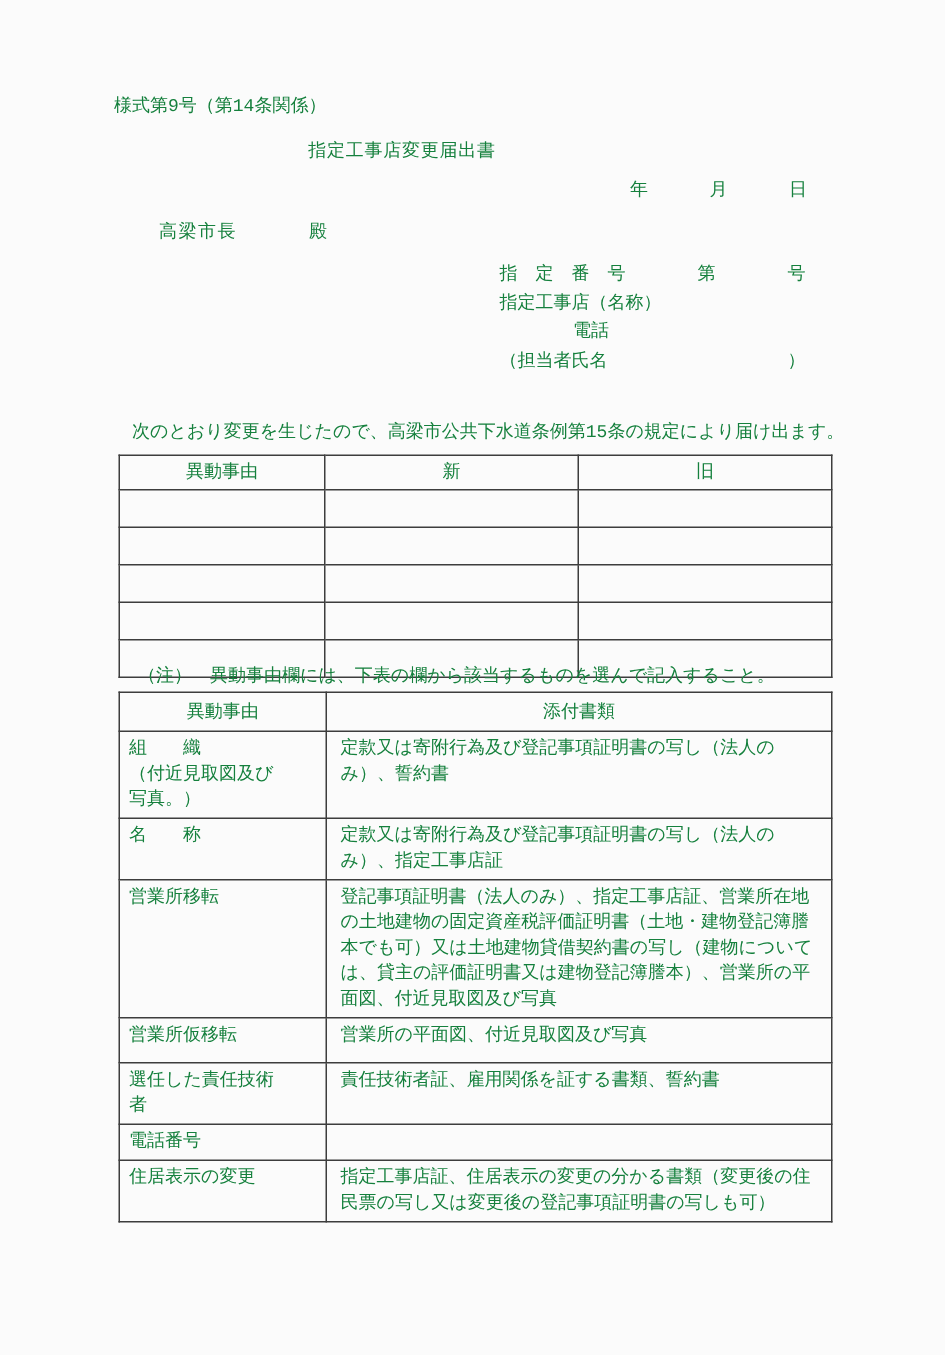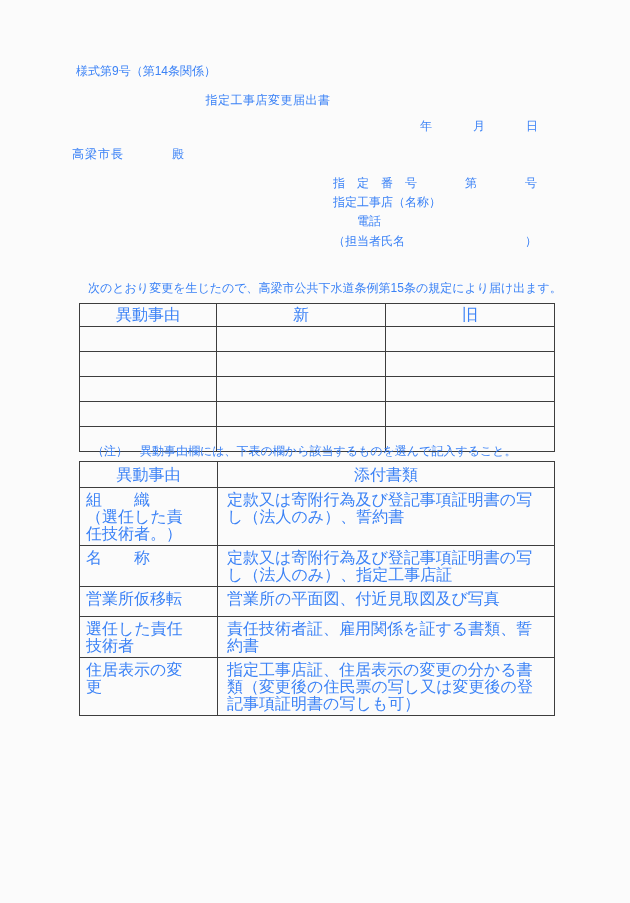"様式第9号（第14条関係）" .sheet { color: #3b82f6 -> #15803d; font-family: Liberation Sans, sans-serif -> Liberation Mono, monospace }
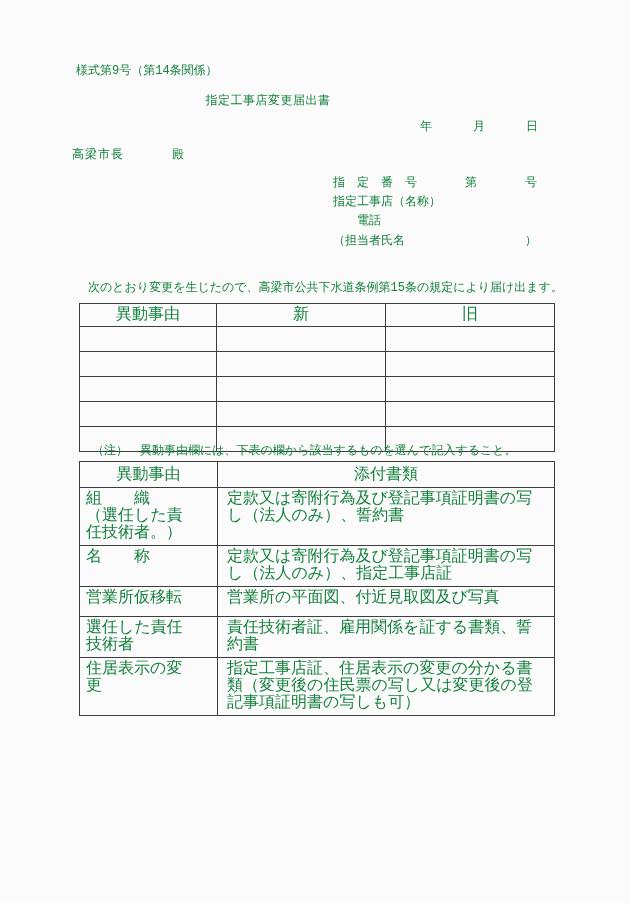"高梁市長" .addressee { left: 72px -> 106px }
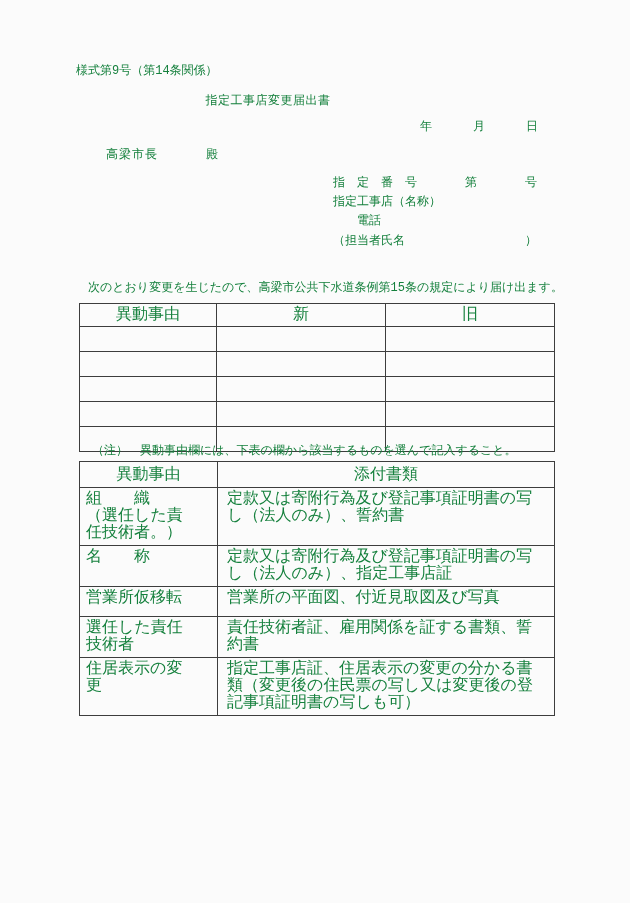"電話" .desig .tel { margin-left: 24px -> 49px }
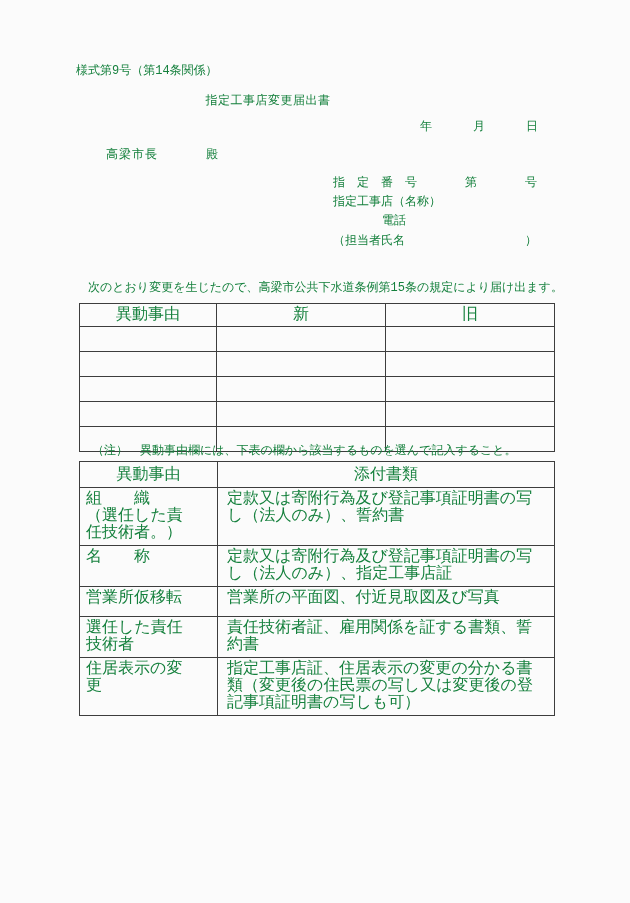"異動事由" th,td { font-size: 16px -> 12px }
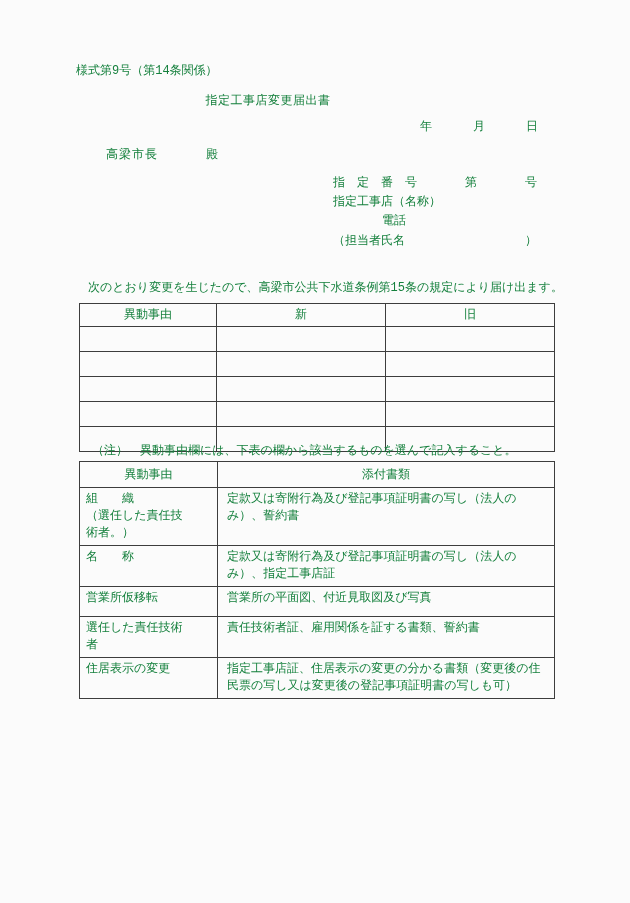"（選任した責任技術者。）" div { text: 選任した責任技術者 -> 付近見取図及び写真 }
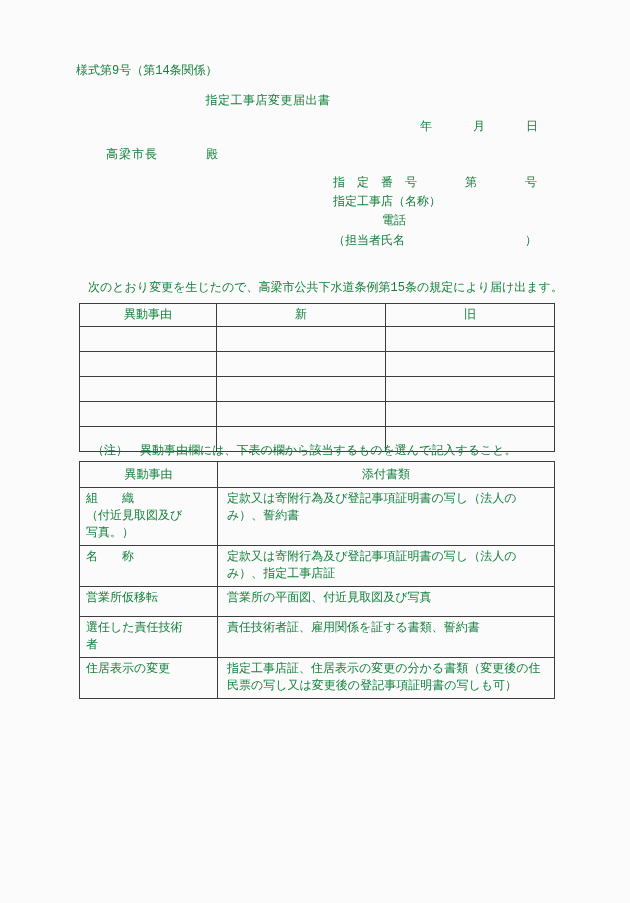"営業所移転" tr.h83 { html: none -> <tr> <td>営業所移転</td> <td>登記事項証明書（法人のみ）、指定工事店証、営業所在地の土地建物の固定資産税評価証明書（土地・建物登記簿謄本でも可）又は土地建物貸借契約書の写し（建物については、貸主の評価証明書又は建物登記簿謄本）、営業所の平面図、付近見取図及び写真</td> </tr> }
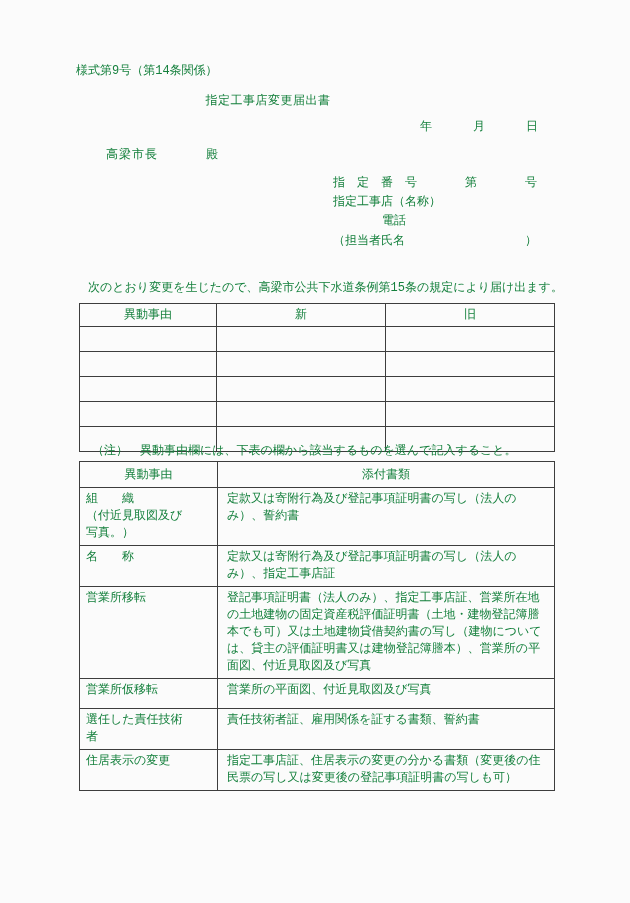"電話番号" tr.h22 { html: none -> <tr> <td>電話番号</td> <td></td> </tr> }
